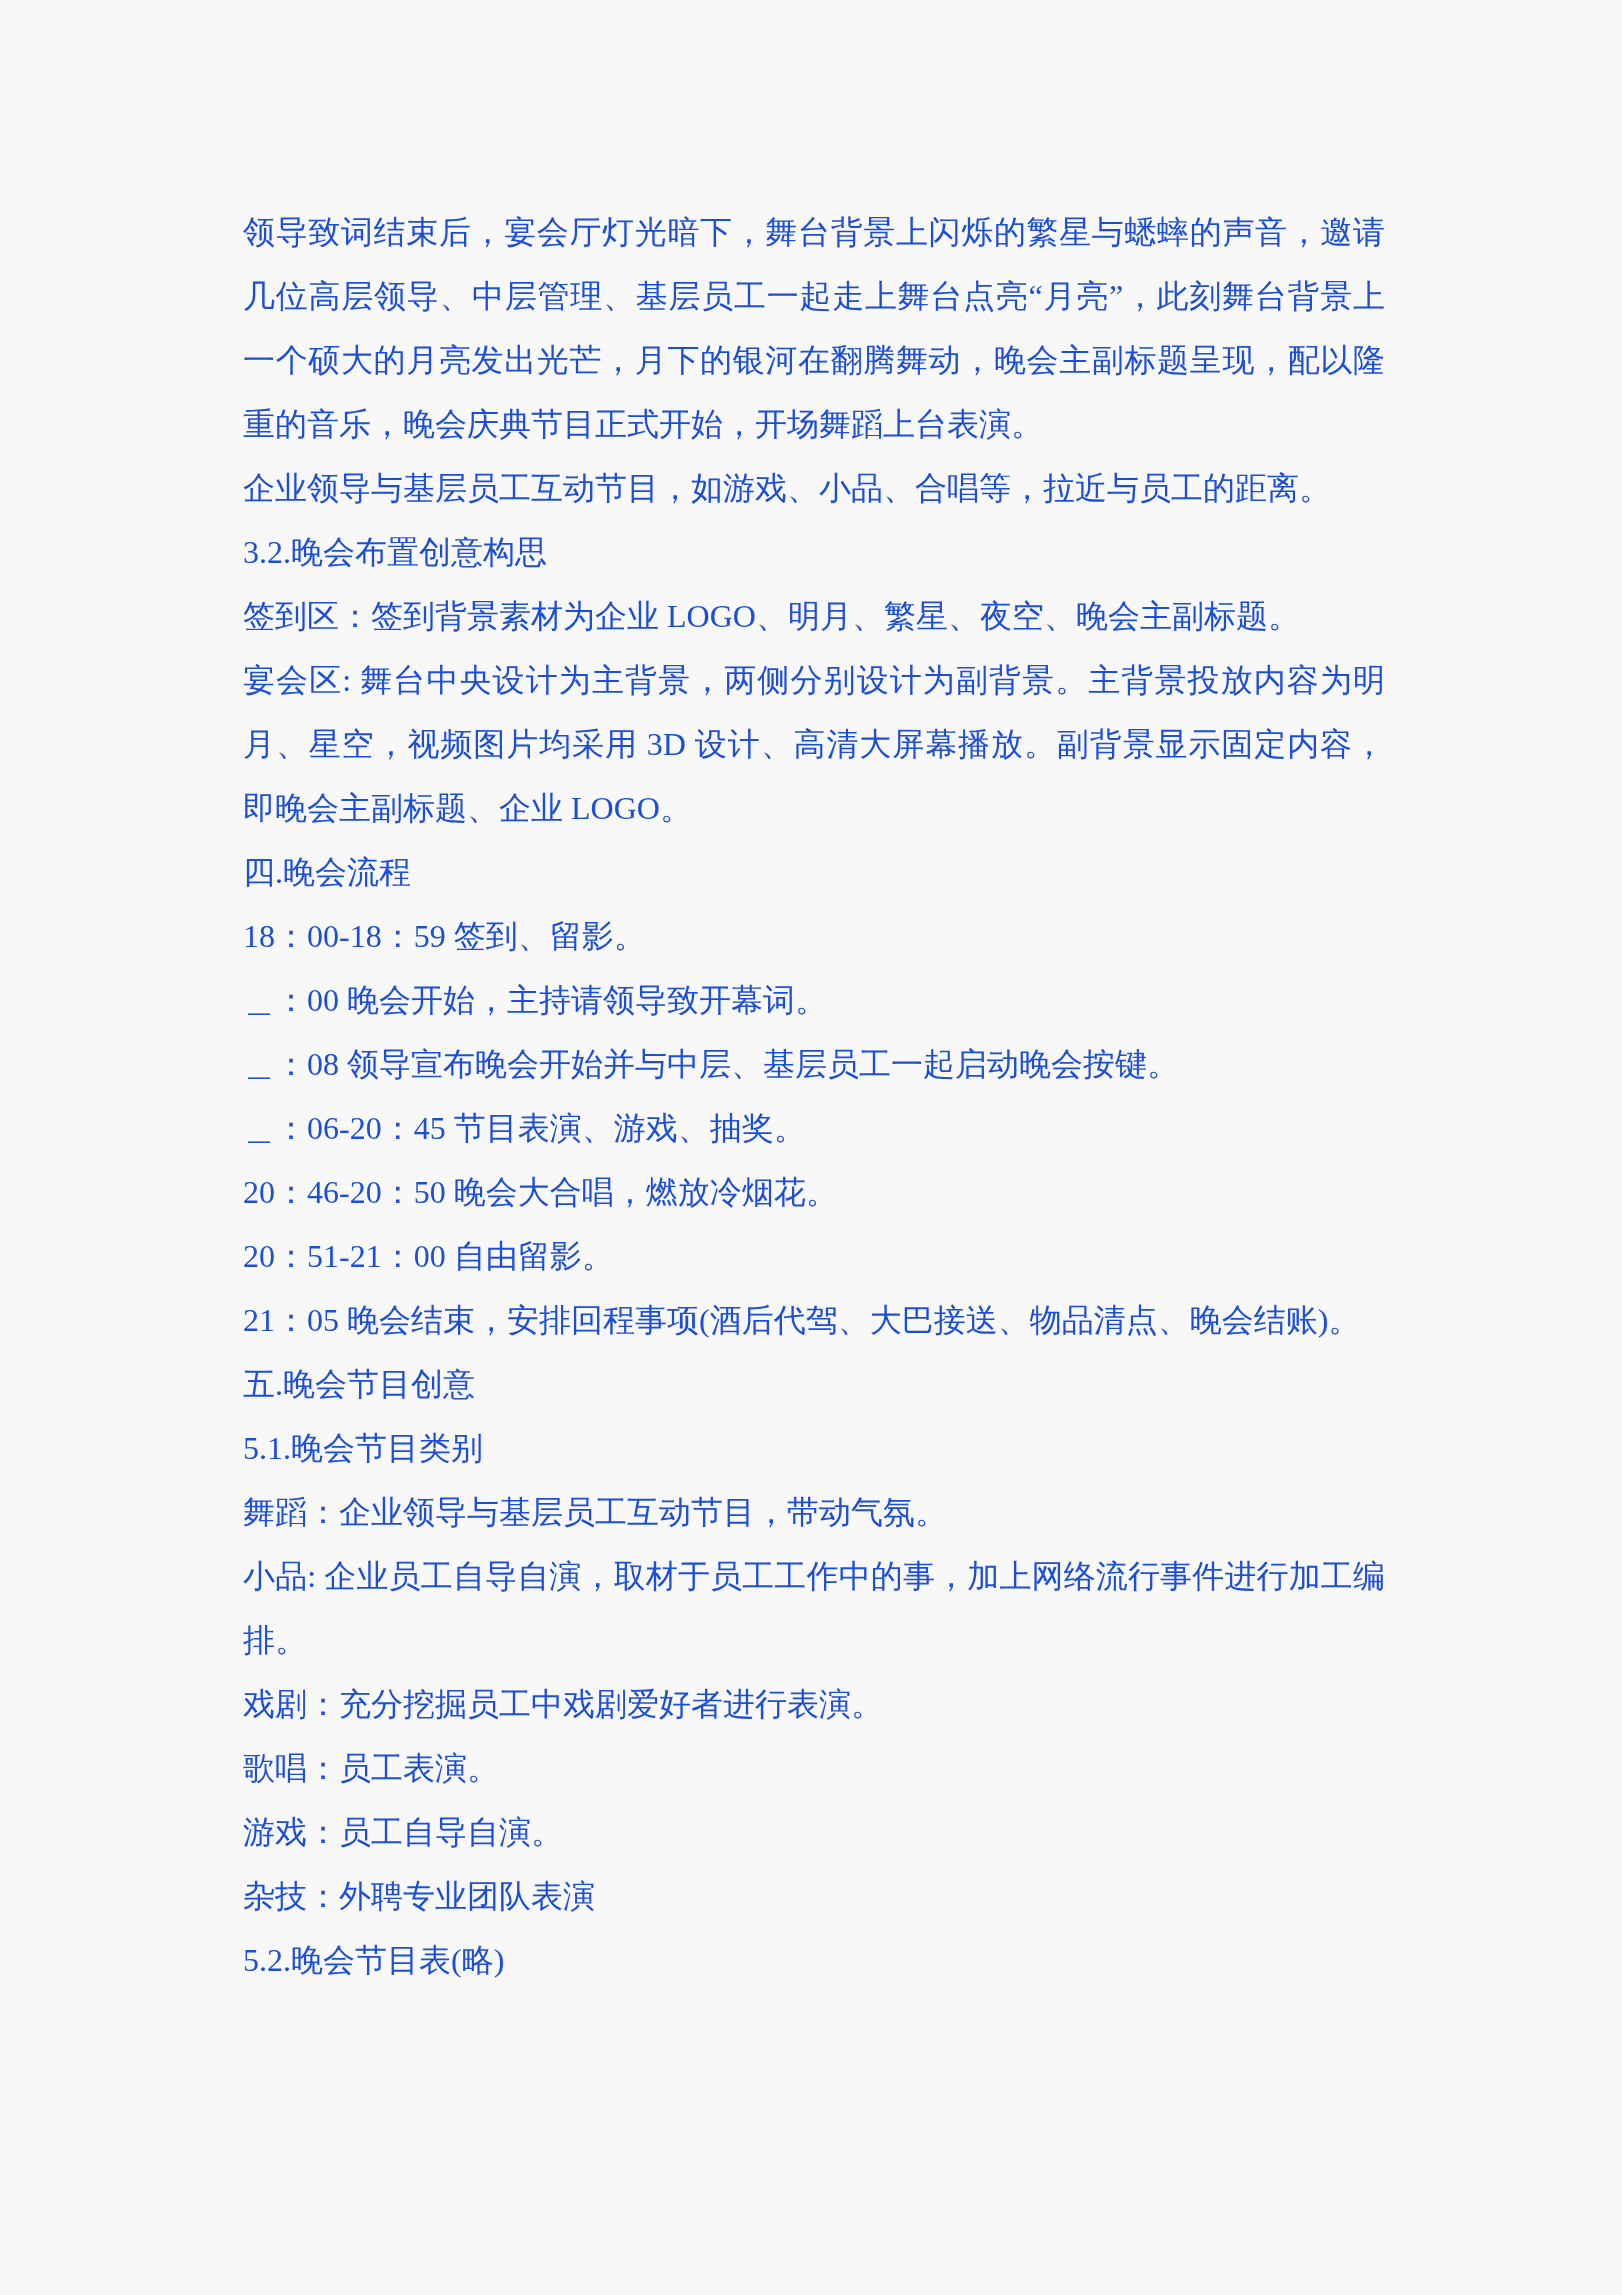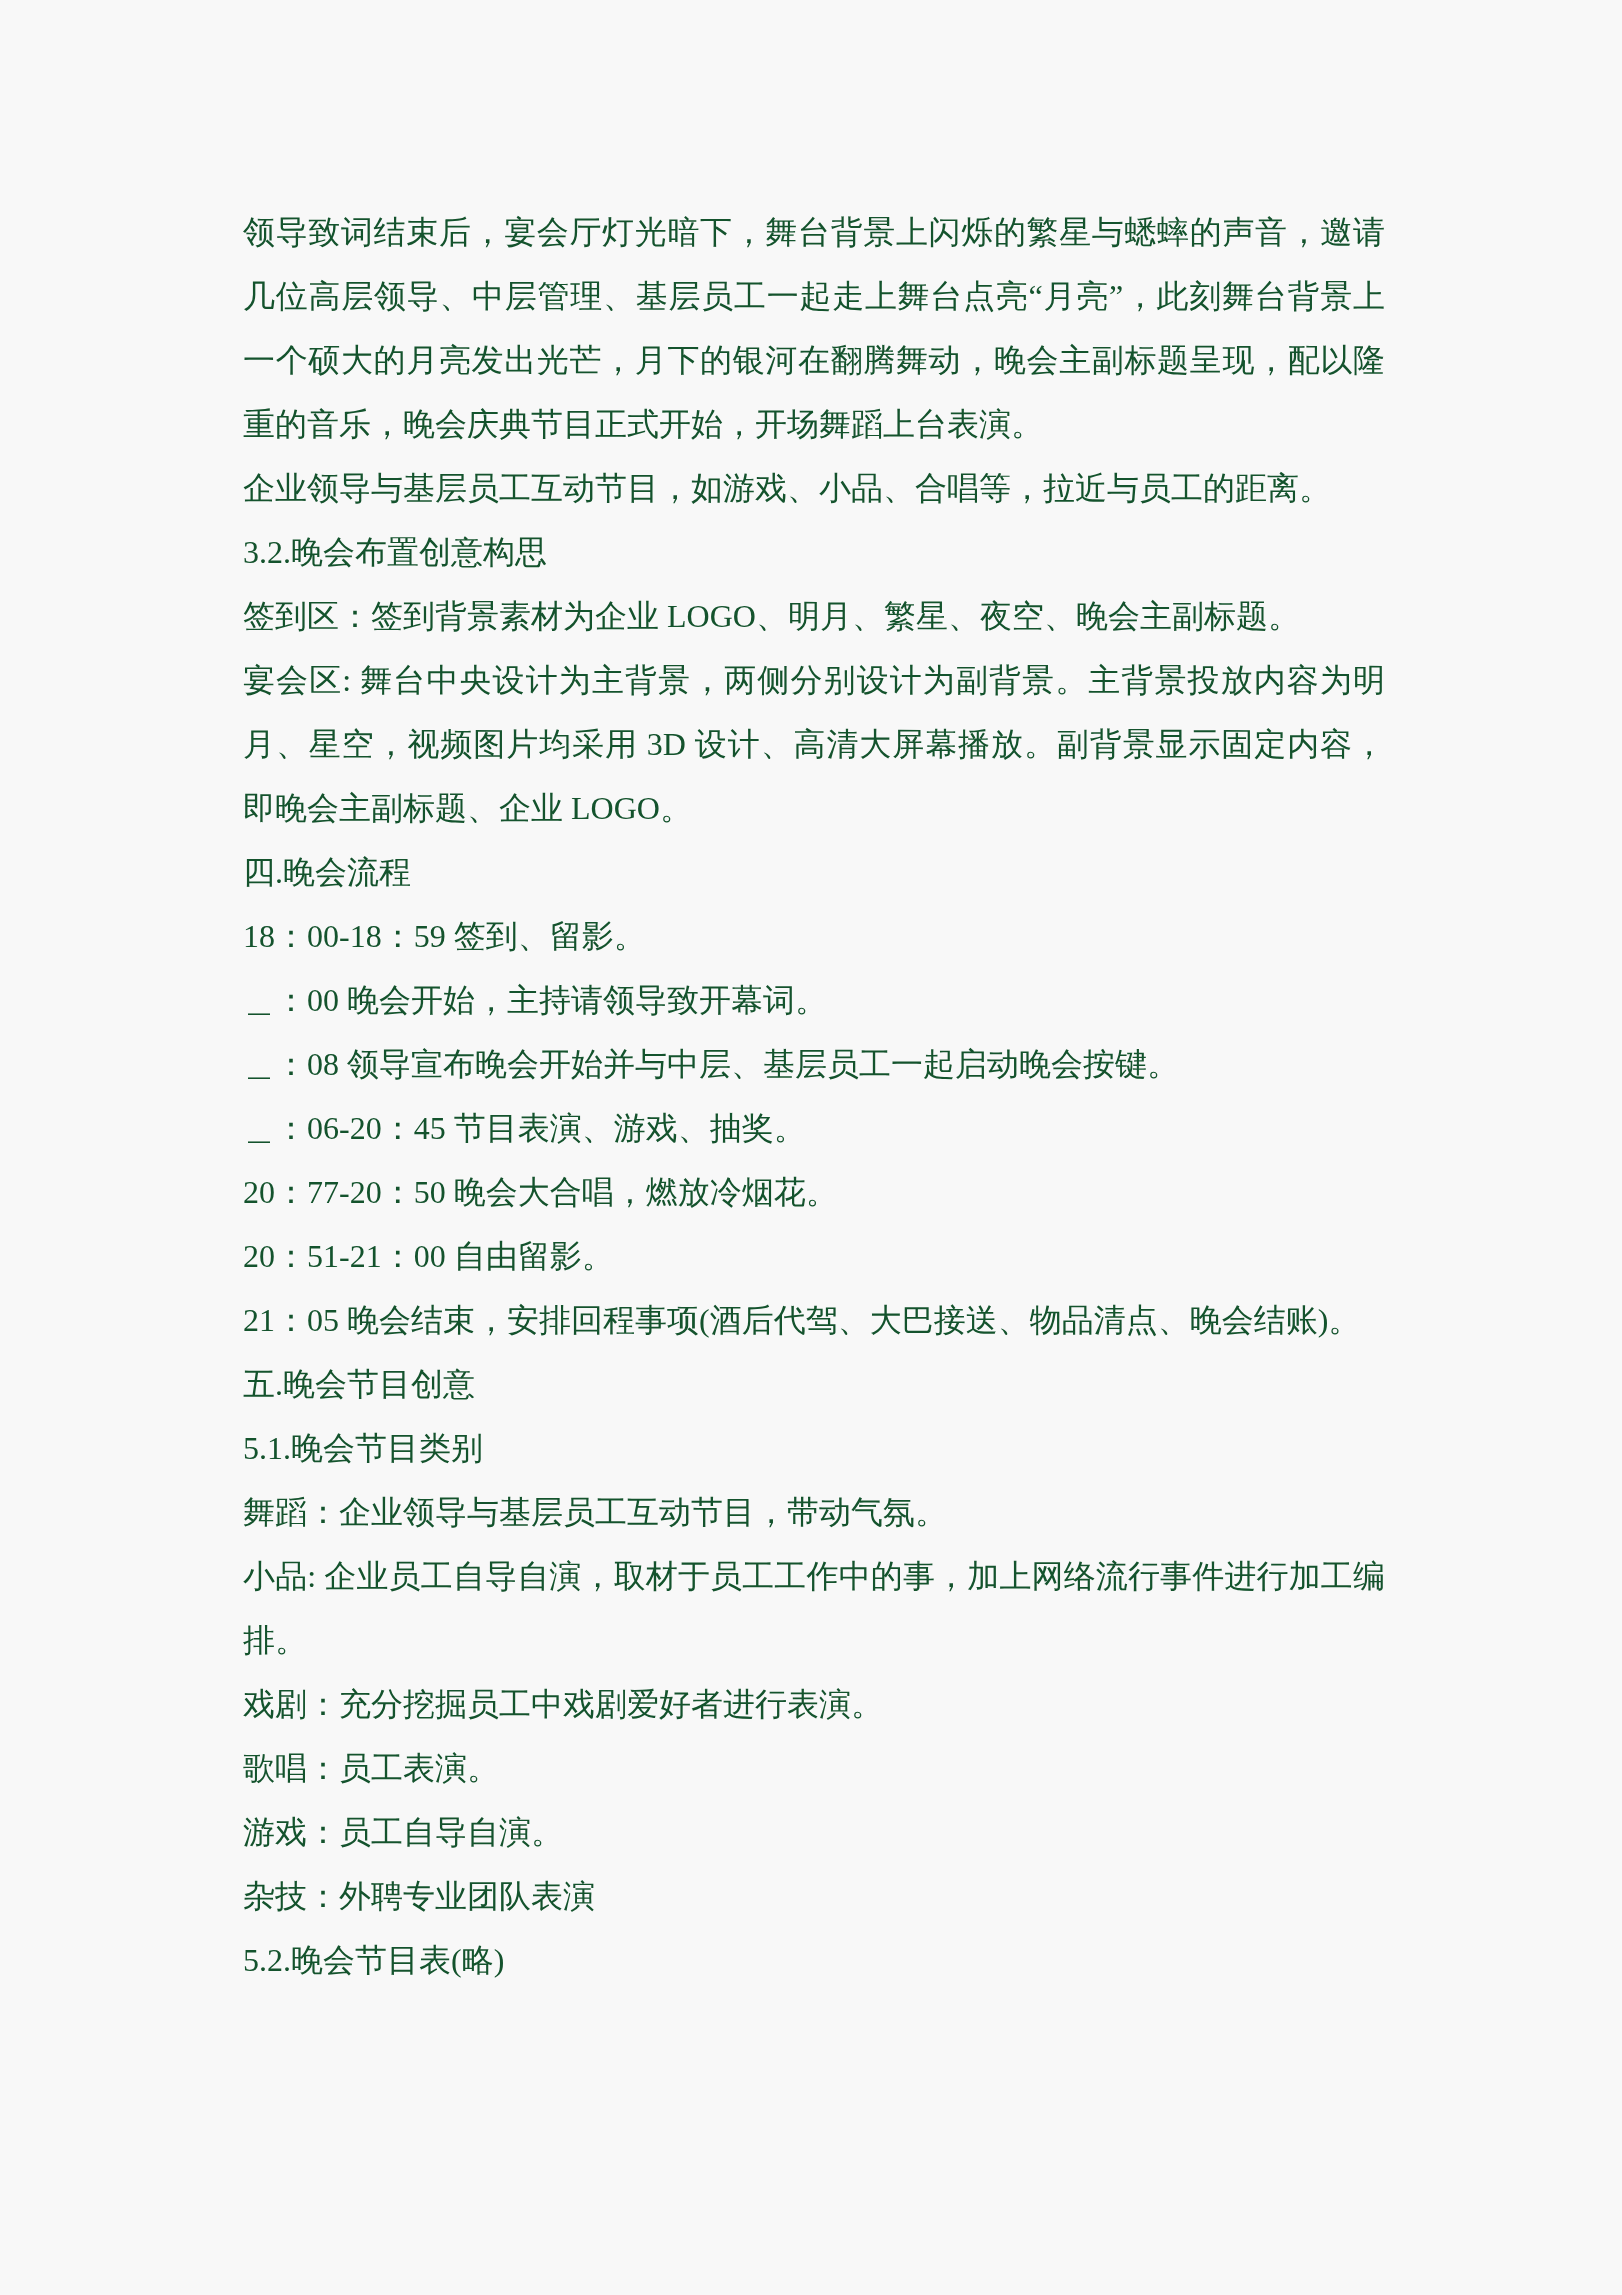"领导致词结束后，宴会厅灯光暗下，舞台背景上闪烁的繁星与蟋蟀的声音，邀请几位高层领" .page-content p { color: #14532d -> #1d4ed8 }
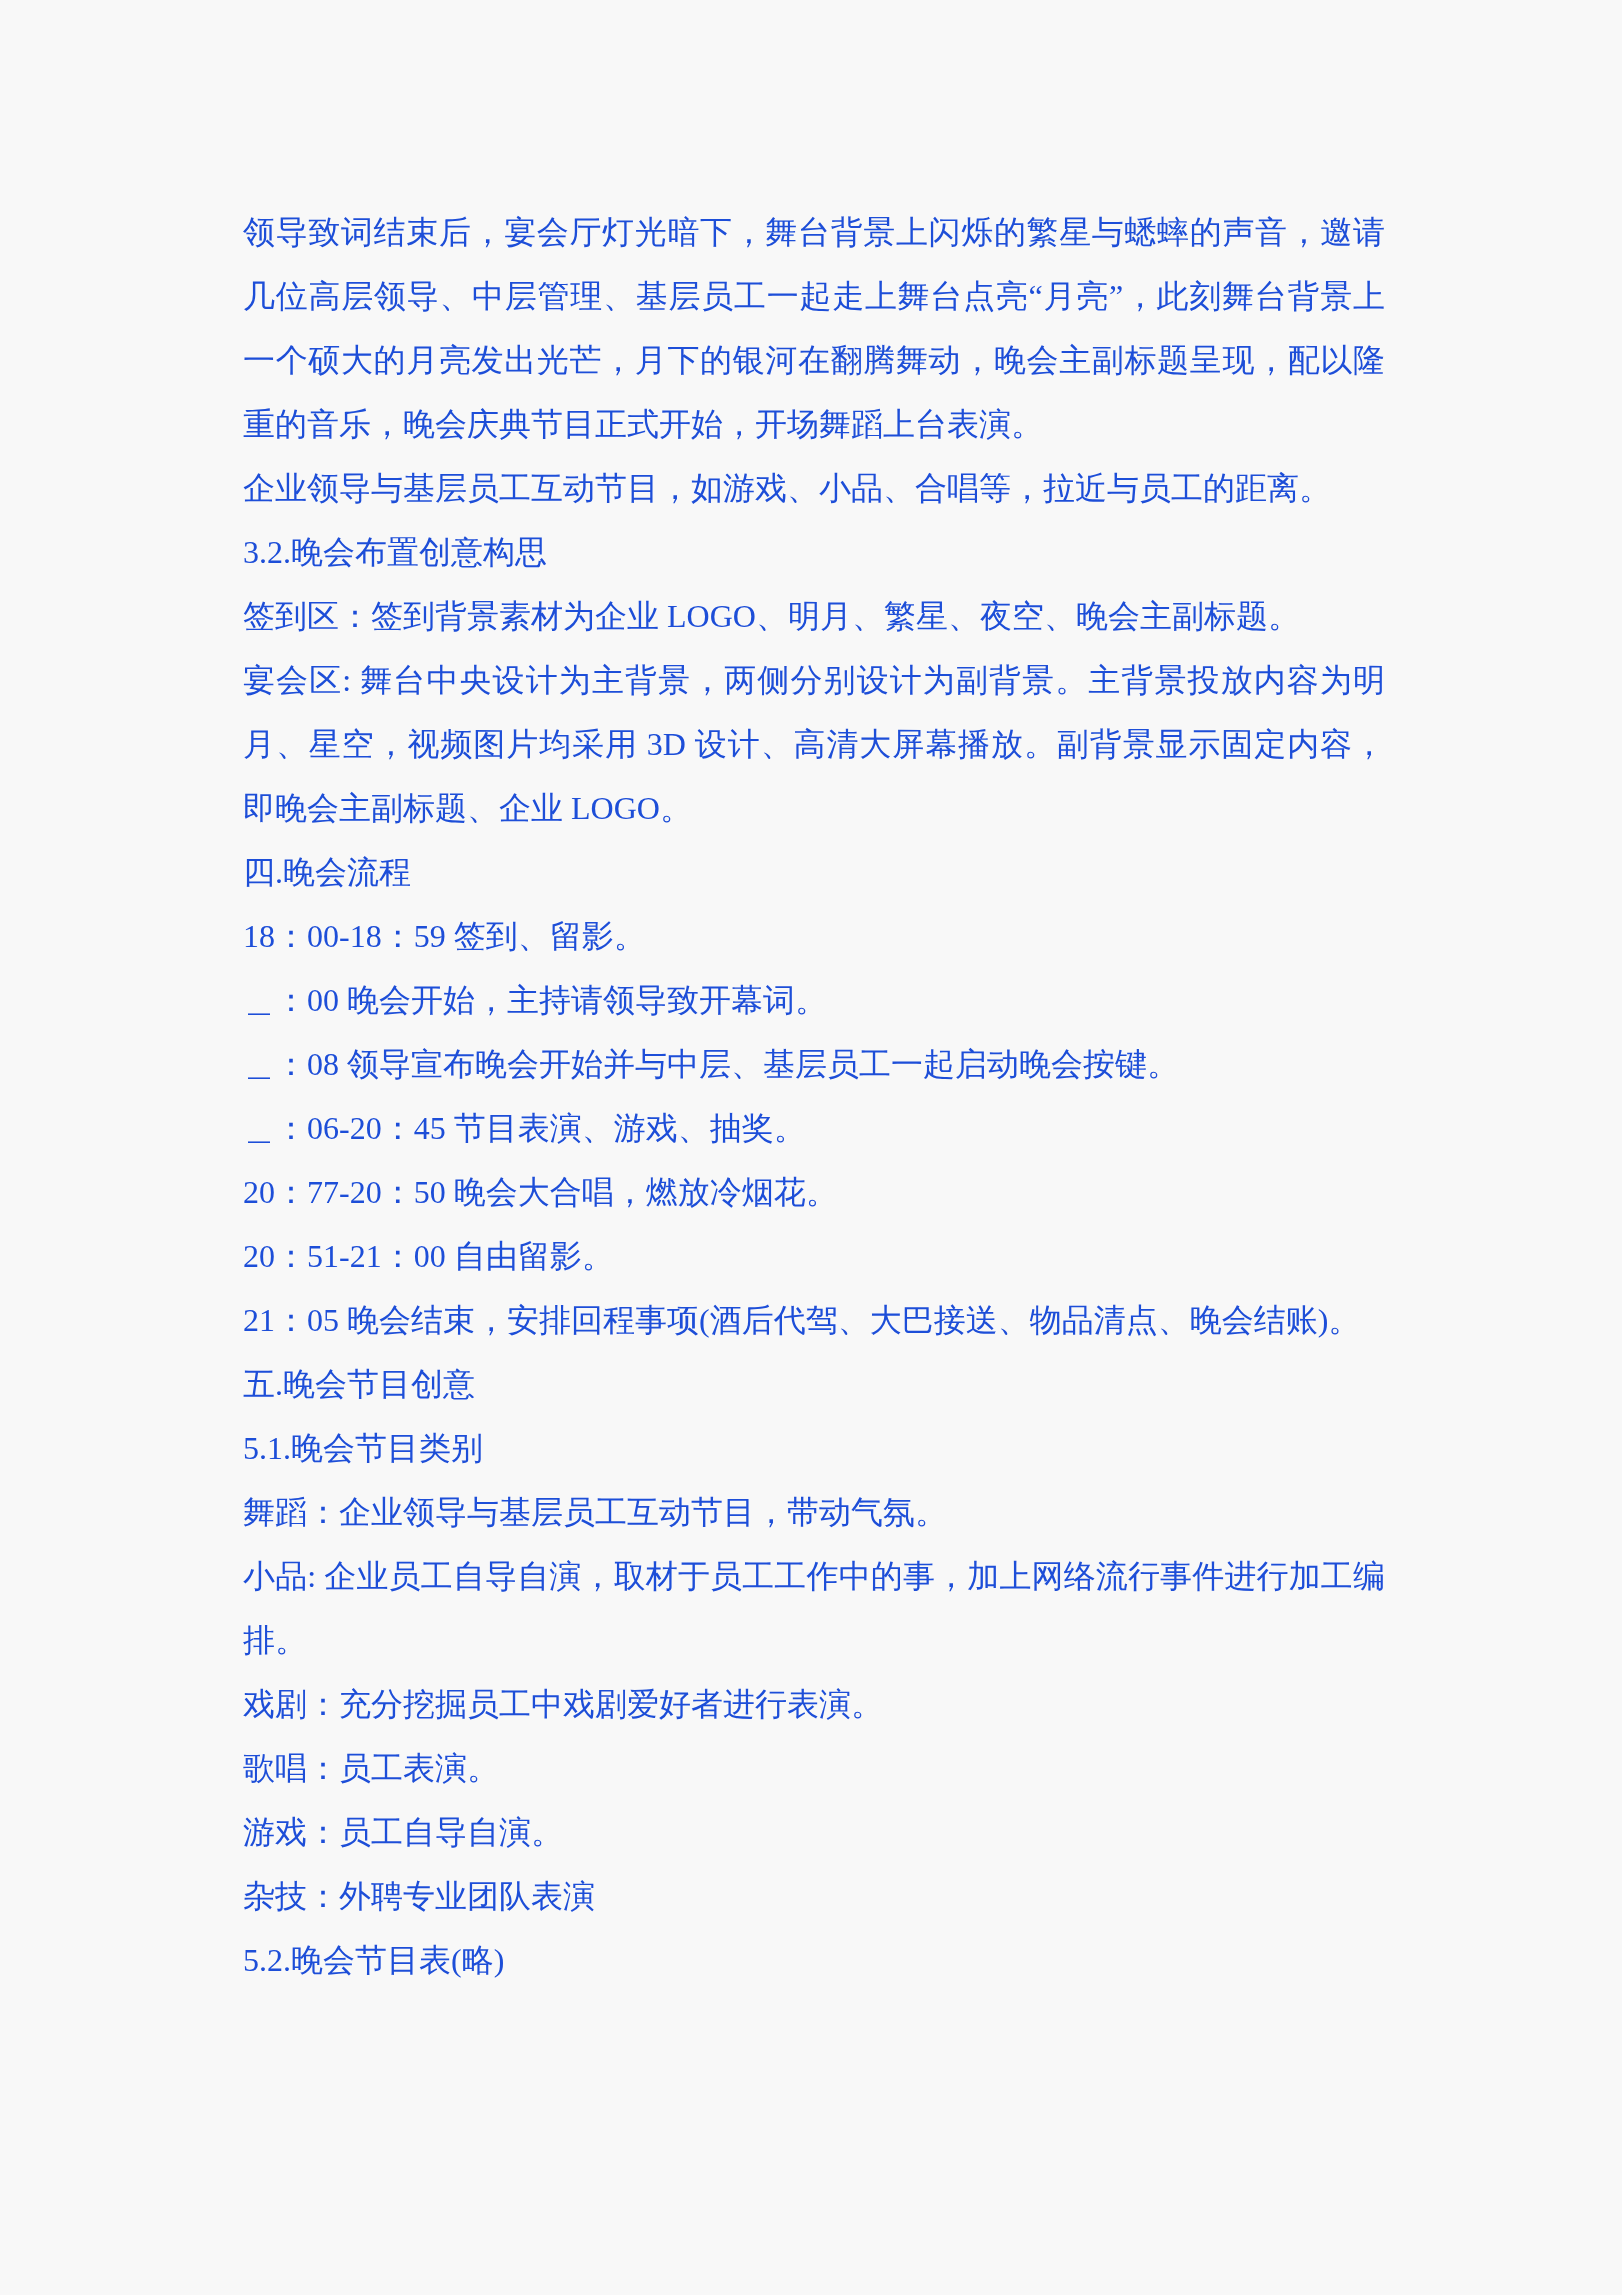"20：77-20：50 晚会大合唱，燃放冷烟花。" p { text: 77-20 -> 46-20 }
